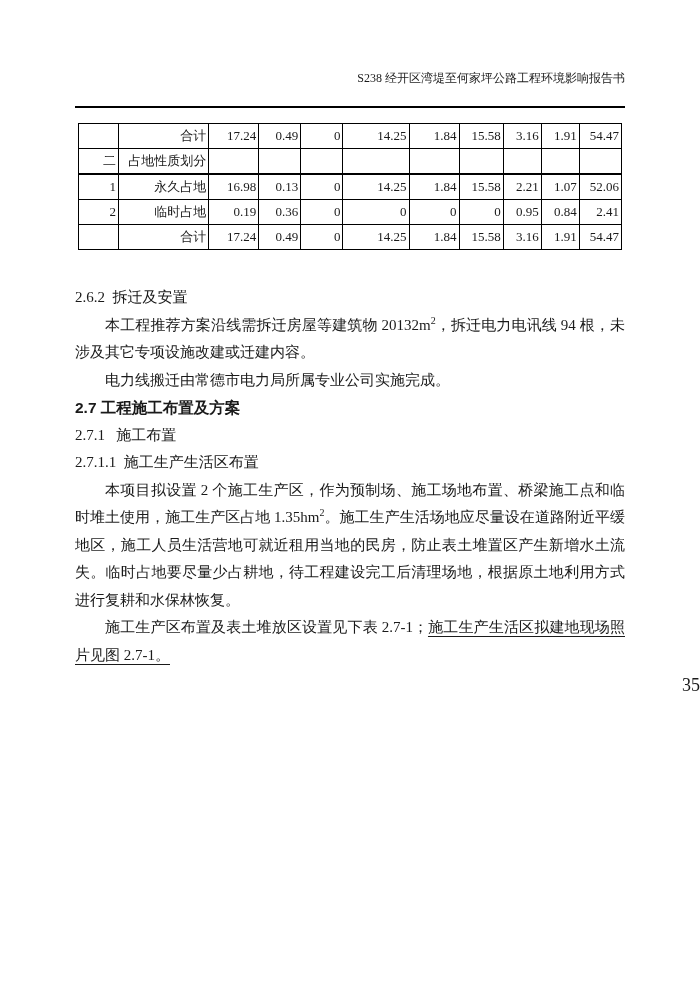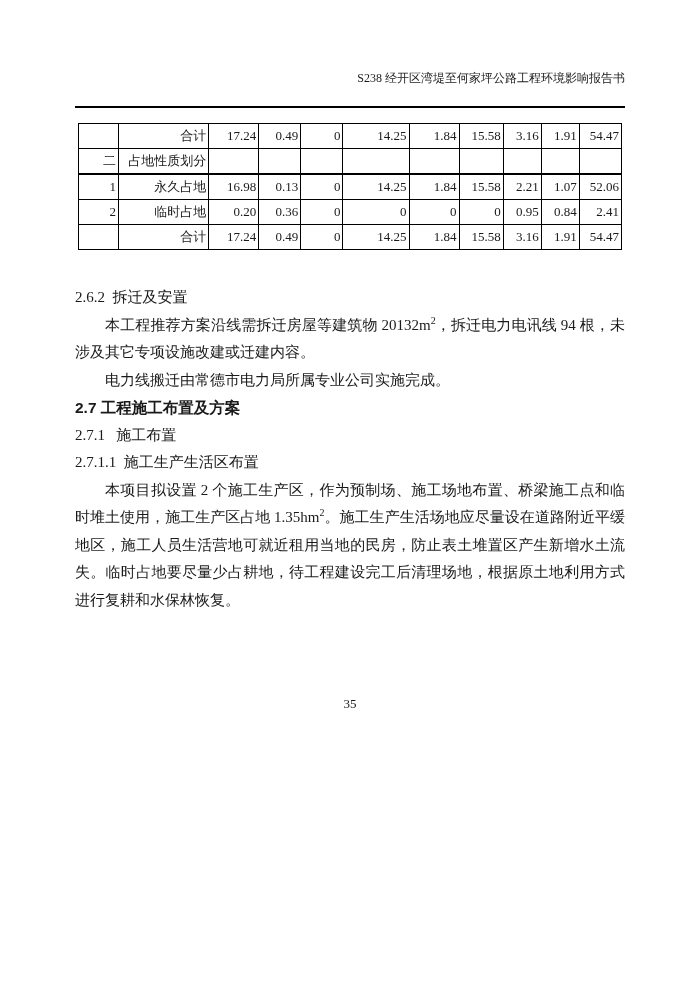"0.20" td { text: 0.20 -> 0.19 }
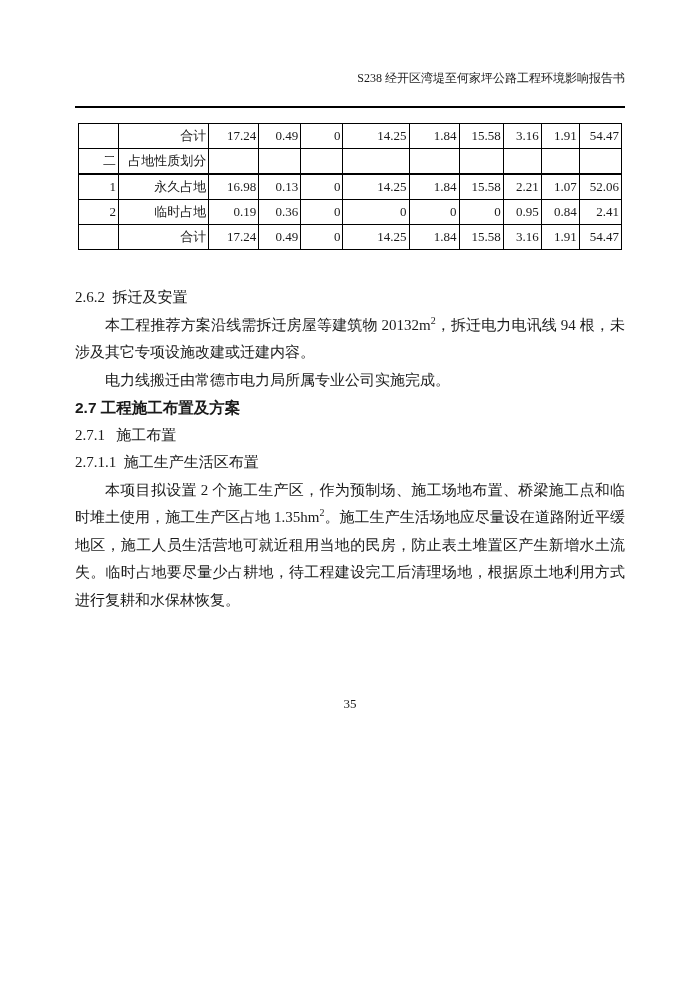"施工生产区布置及表土堆放区设置见下表" p.para { html: none -> <p><span>施工生产区布置及表土堆放区设置见下表 2.7-1；</span><span>施工生产生活区拟建地现场照片见图 2.7-1。</span></p> }
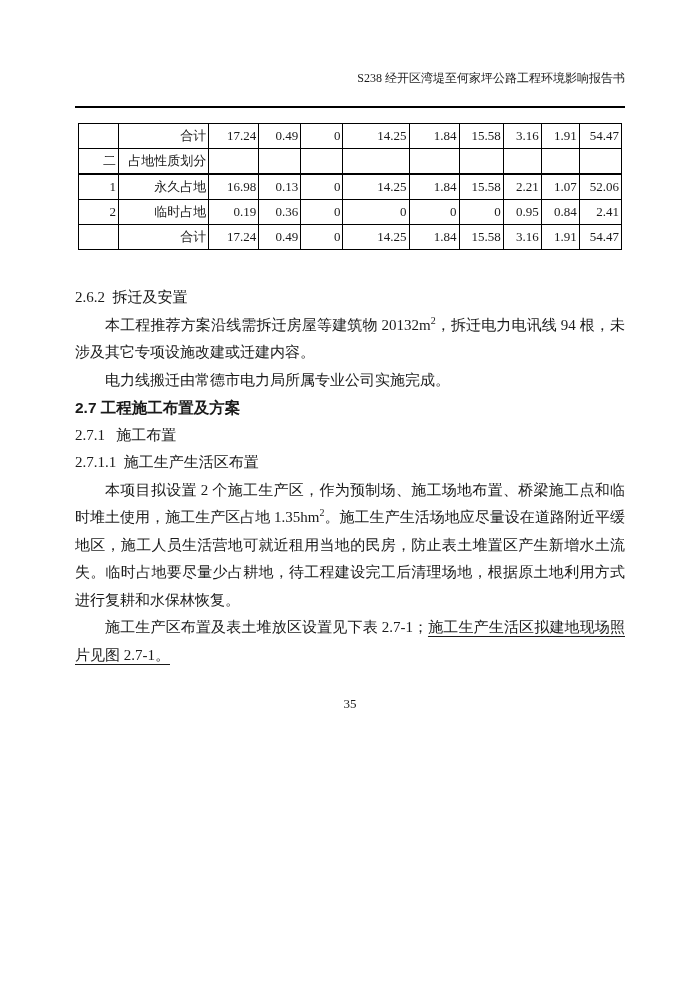"35" .page-number { bottom: 47px -> 63px; font-size: 13px -> 18px; text-align: center -> right }
